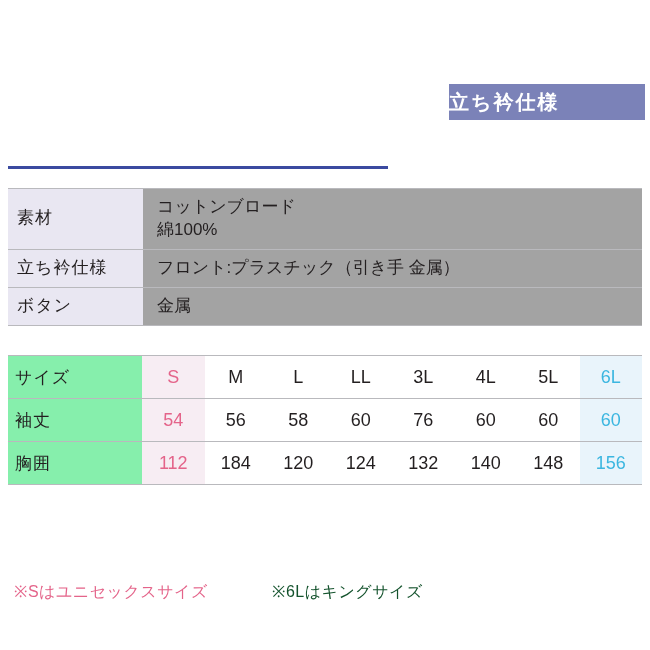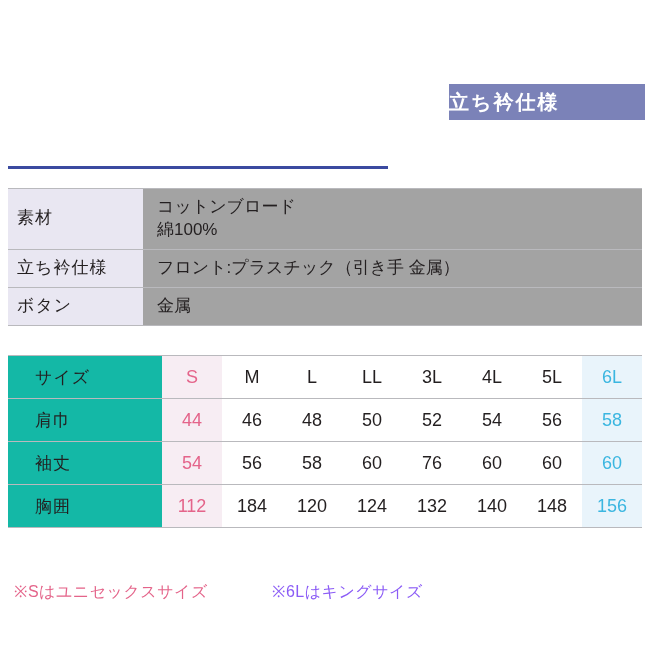"サイズ" .sizes .rowhead { background: #14b8a6 -> #86efac; padding-left: 27px -> 7px }
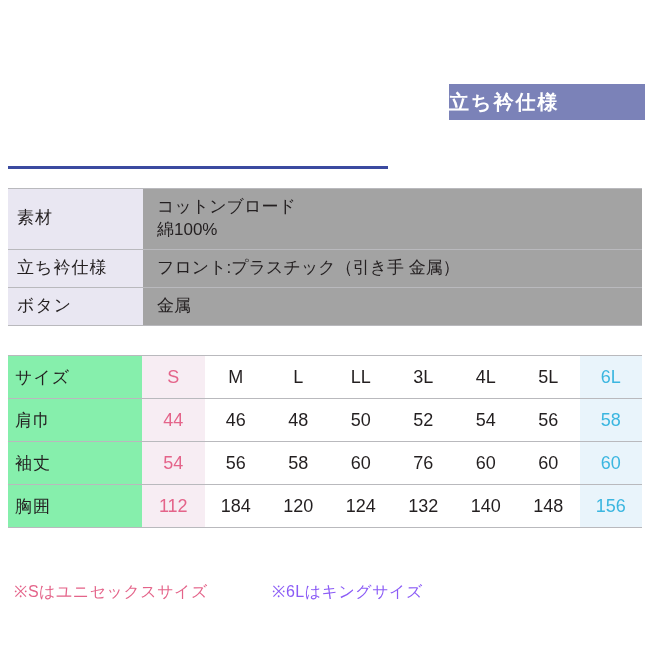"肩巾" tr { html: <tr> <td>肩巾</td> <td>44</td> <td>46</td> <td>48</td> <td>50</td> <td>52</td> <td>54</td> <td>56</td> <td>58</td> </tr> -> none }
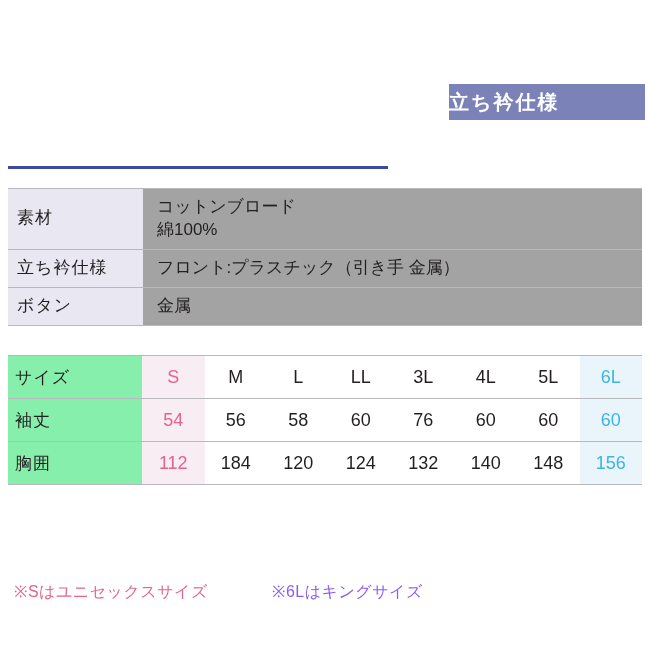"※6Lはキングサイズ" .note-blue { color: #8b5cf6 -> #14532d }
